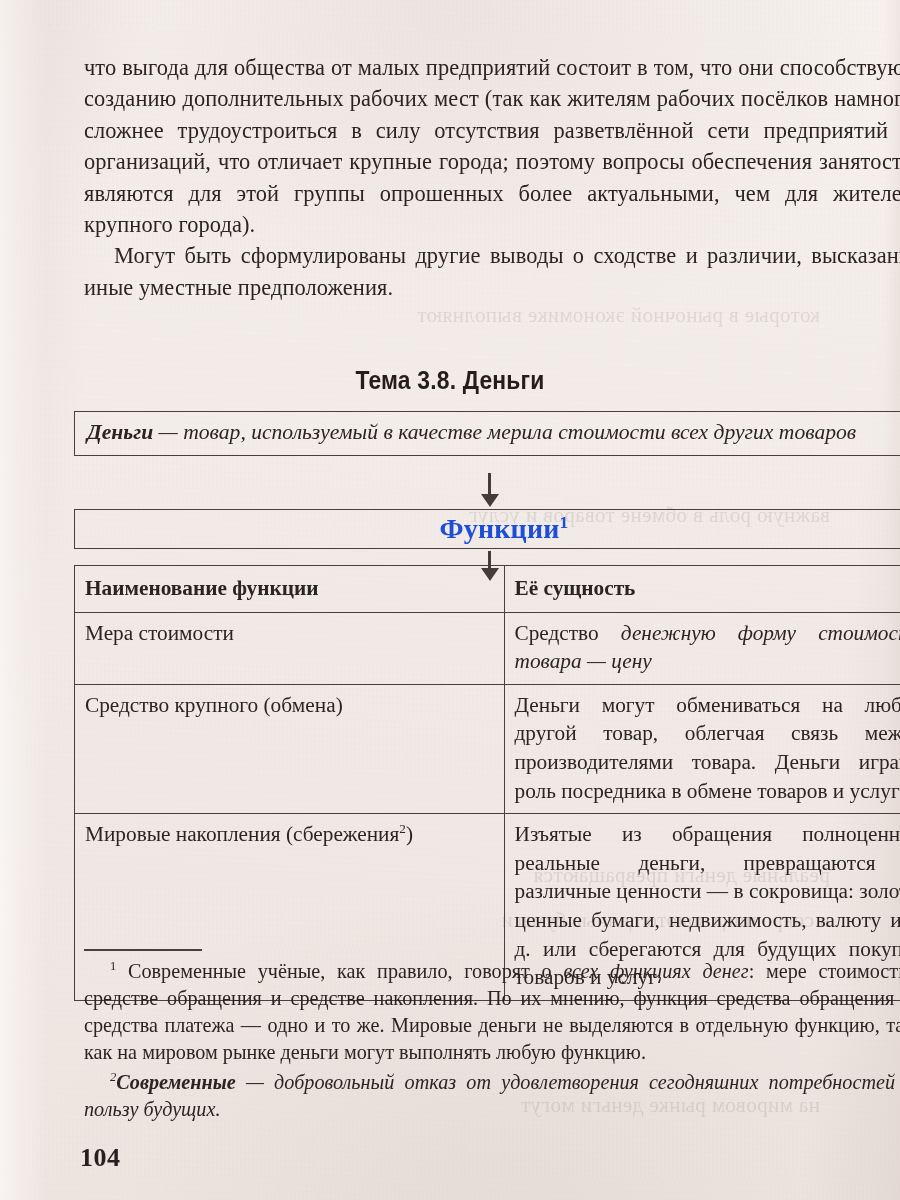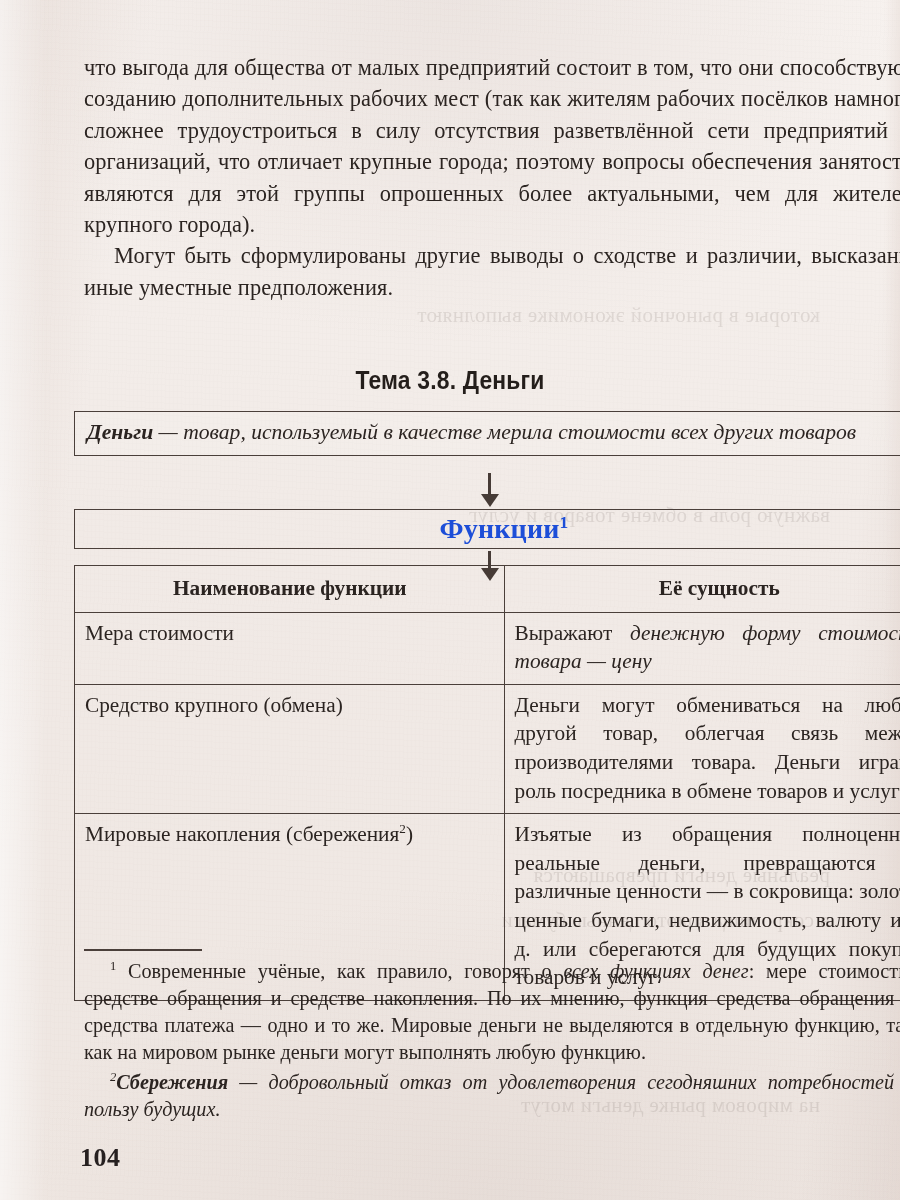"Наименование функции" .fn-table th { text-align: center -> left }
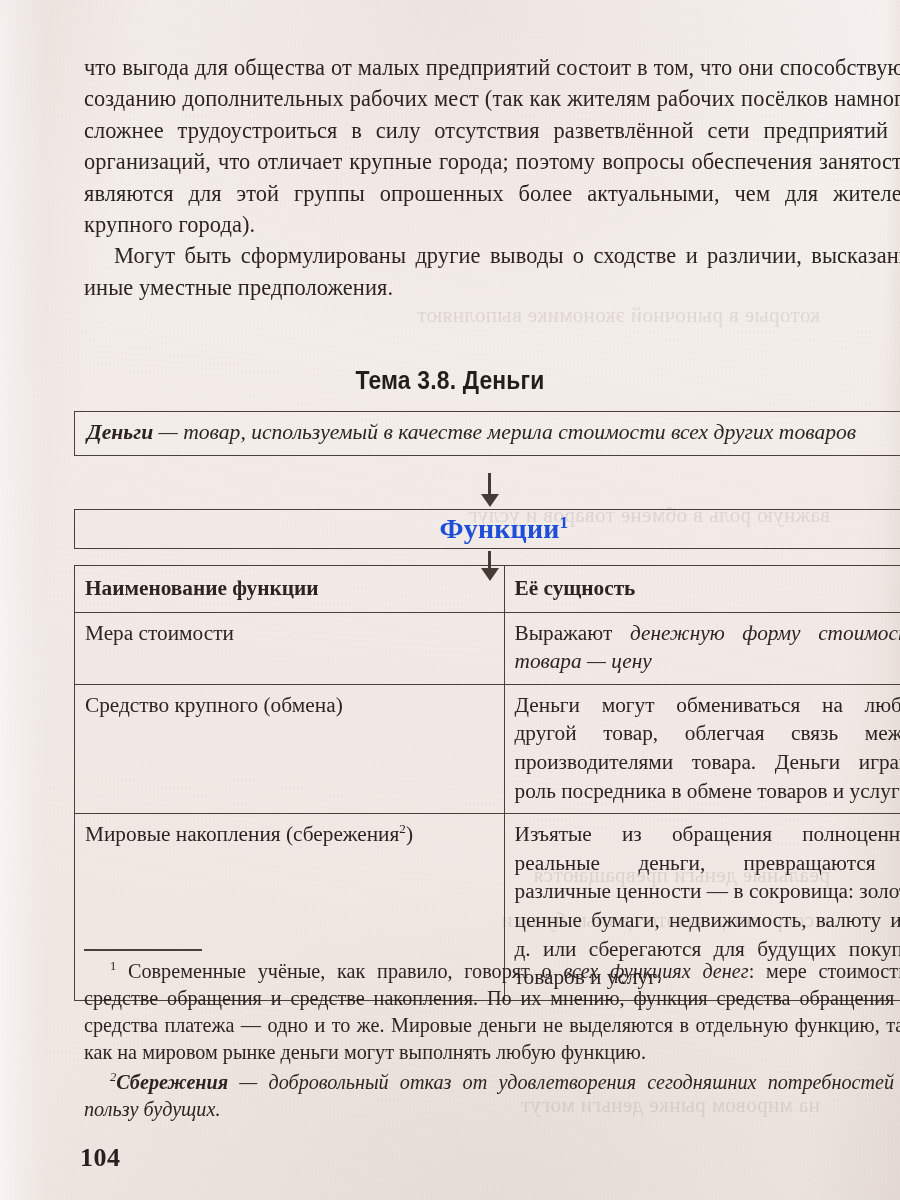"Выражают" span { text: Выражают -> Средство }
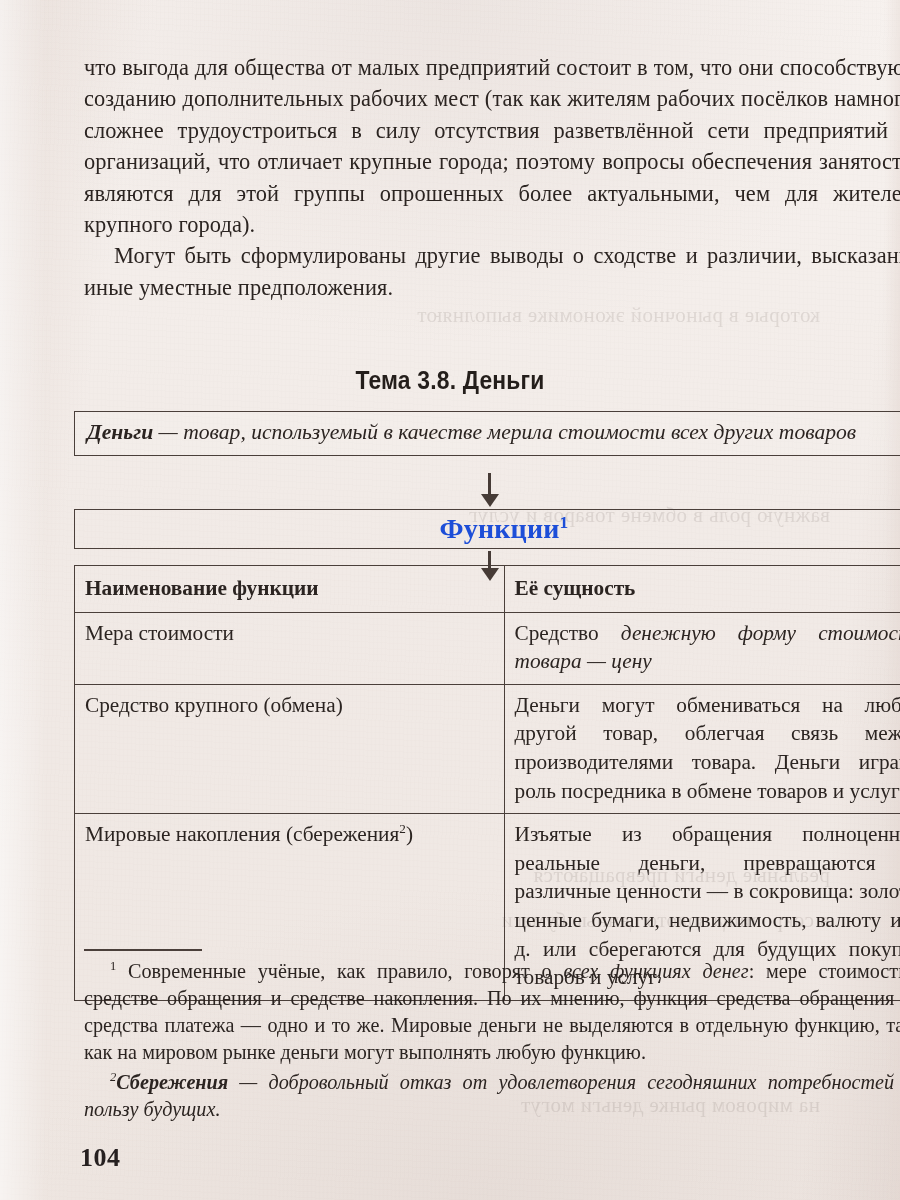"Сбережения" b { text: Сбережения -> Современные }
